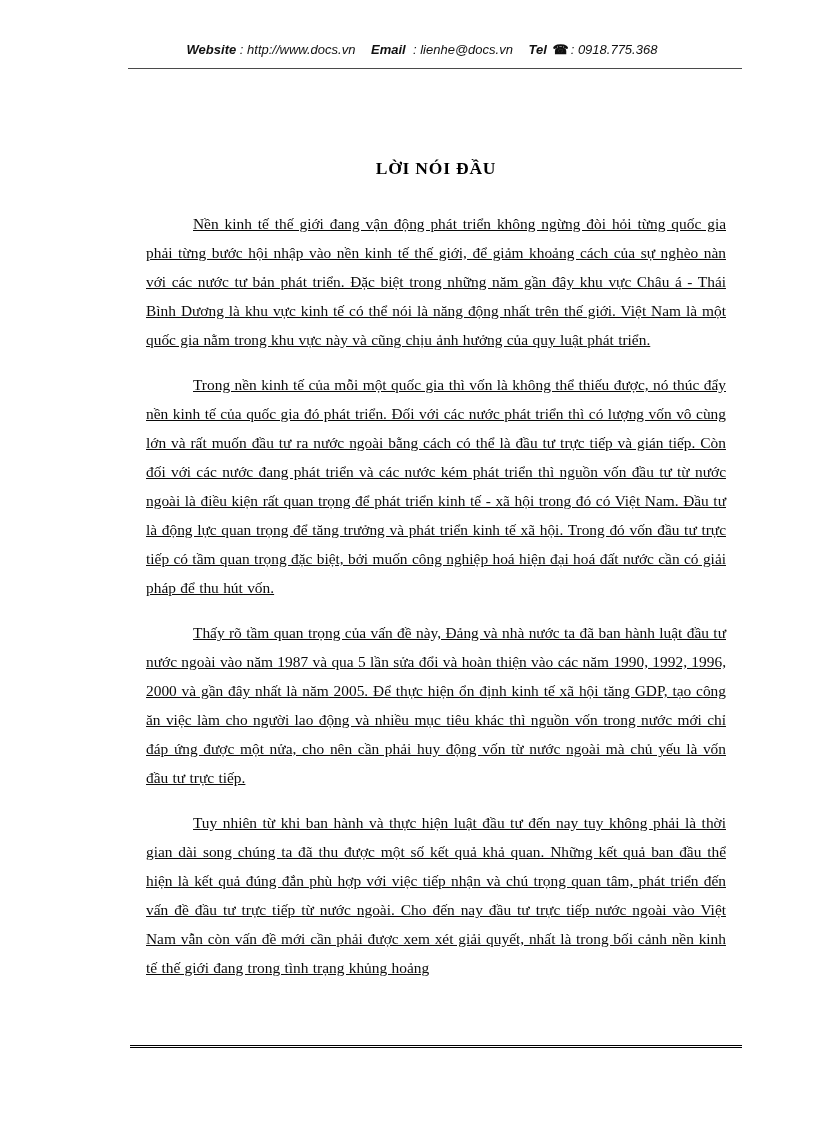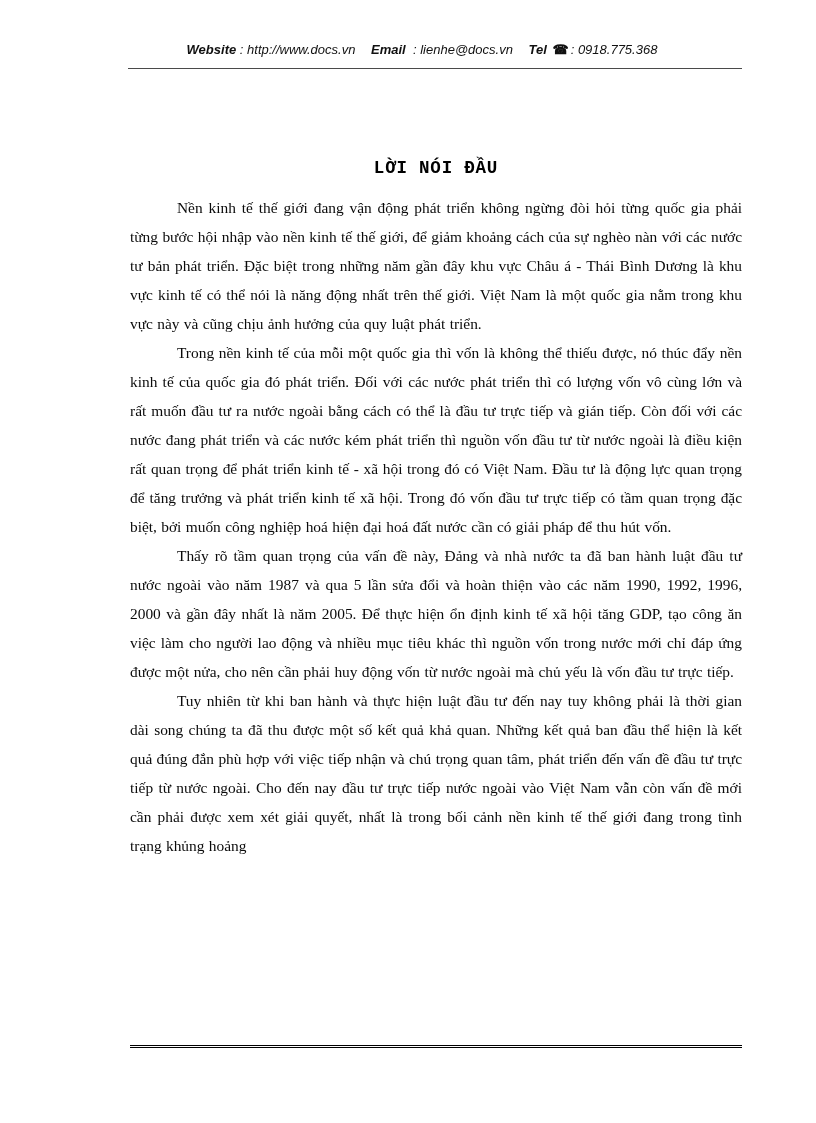"LỜI NÓI ĐẦU" .title { font-family: Liberation Mono, monospace -> none }
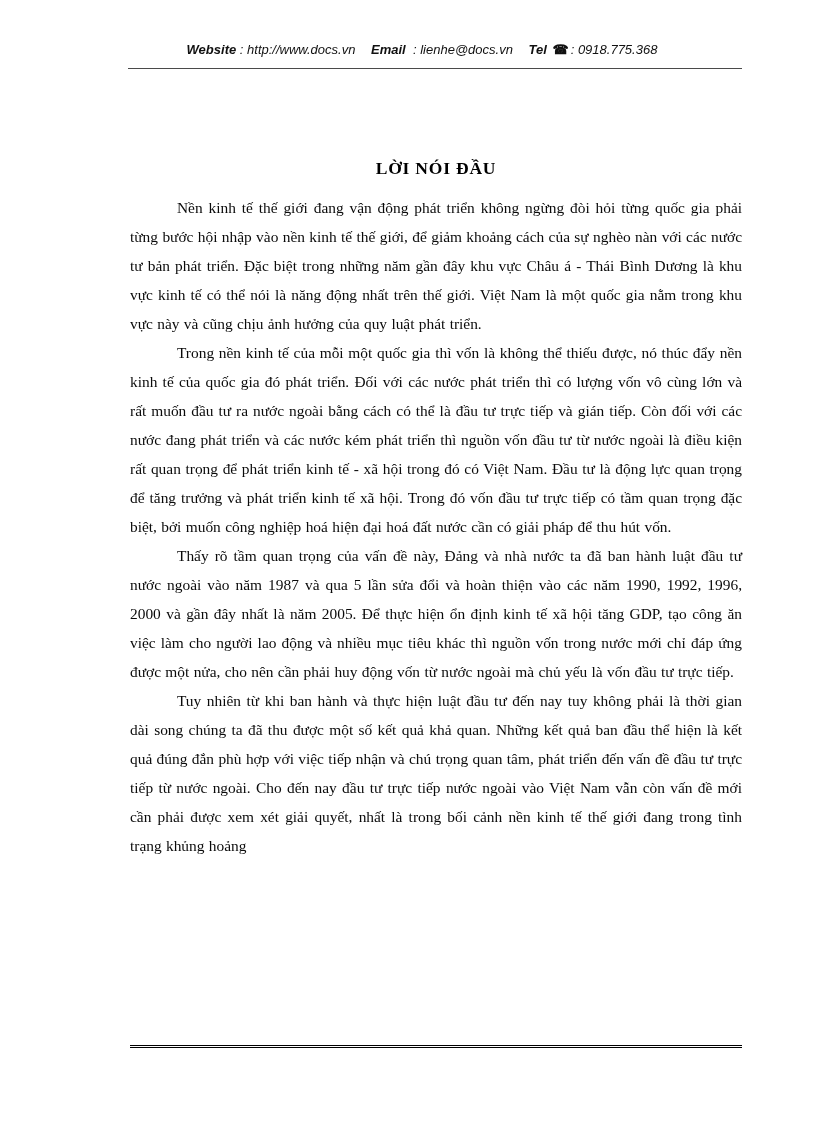"Nền kinh tế thế giới" .body p { margin: 0 -> 16px; text-decoration: none -> underline }
